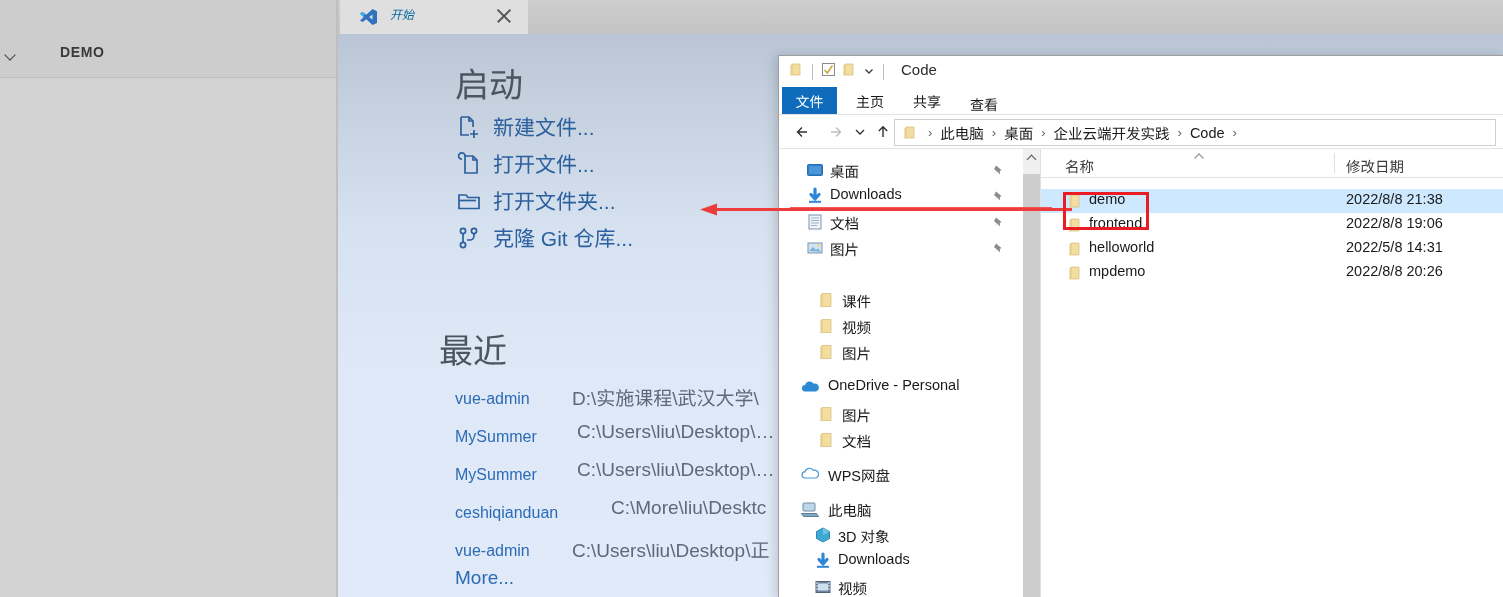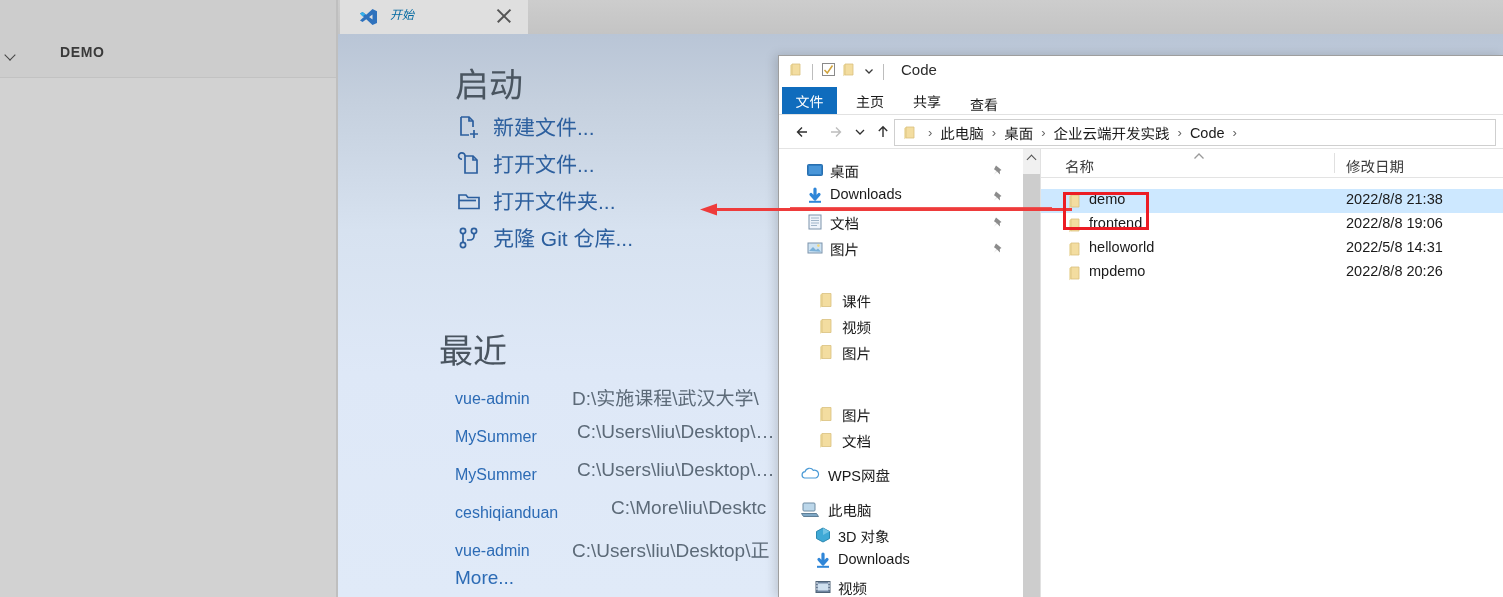"OneDrive - Personal" div.nav-row { html: none -> <div> <span> <svg> <path></path> </svg> </span> <span>OneDrive - Personal</span> </div> }
